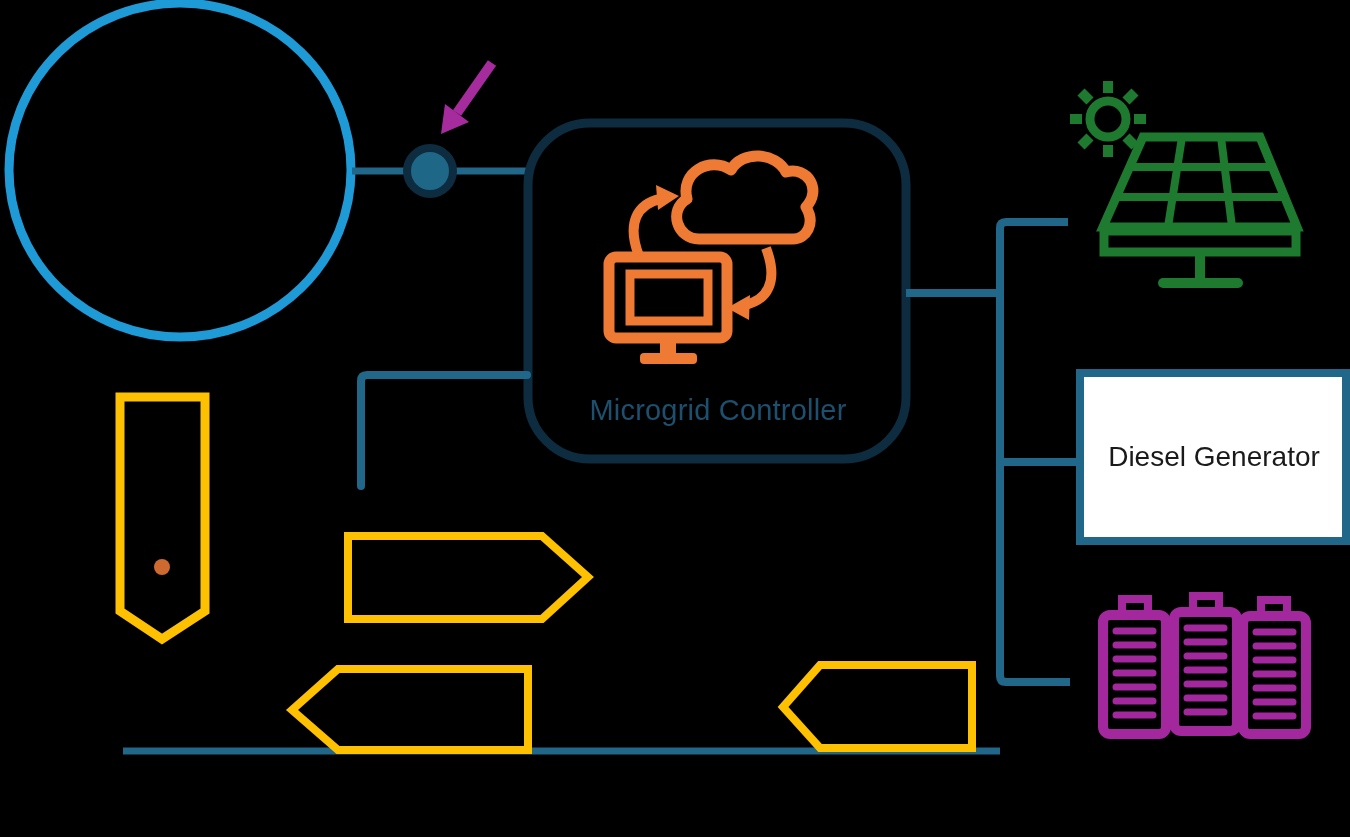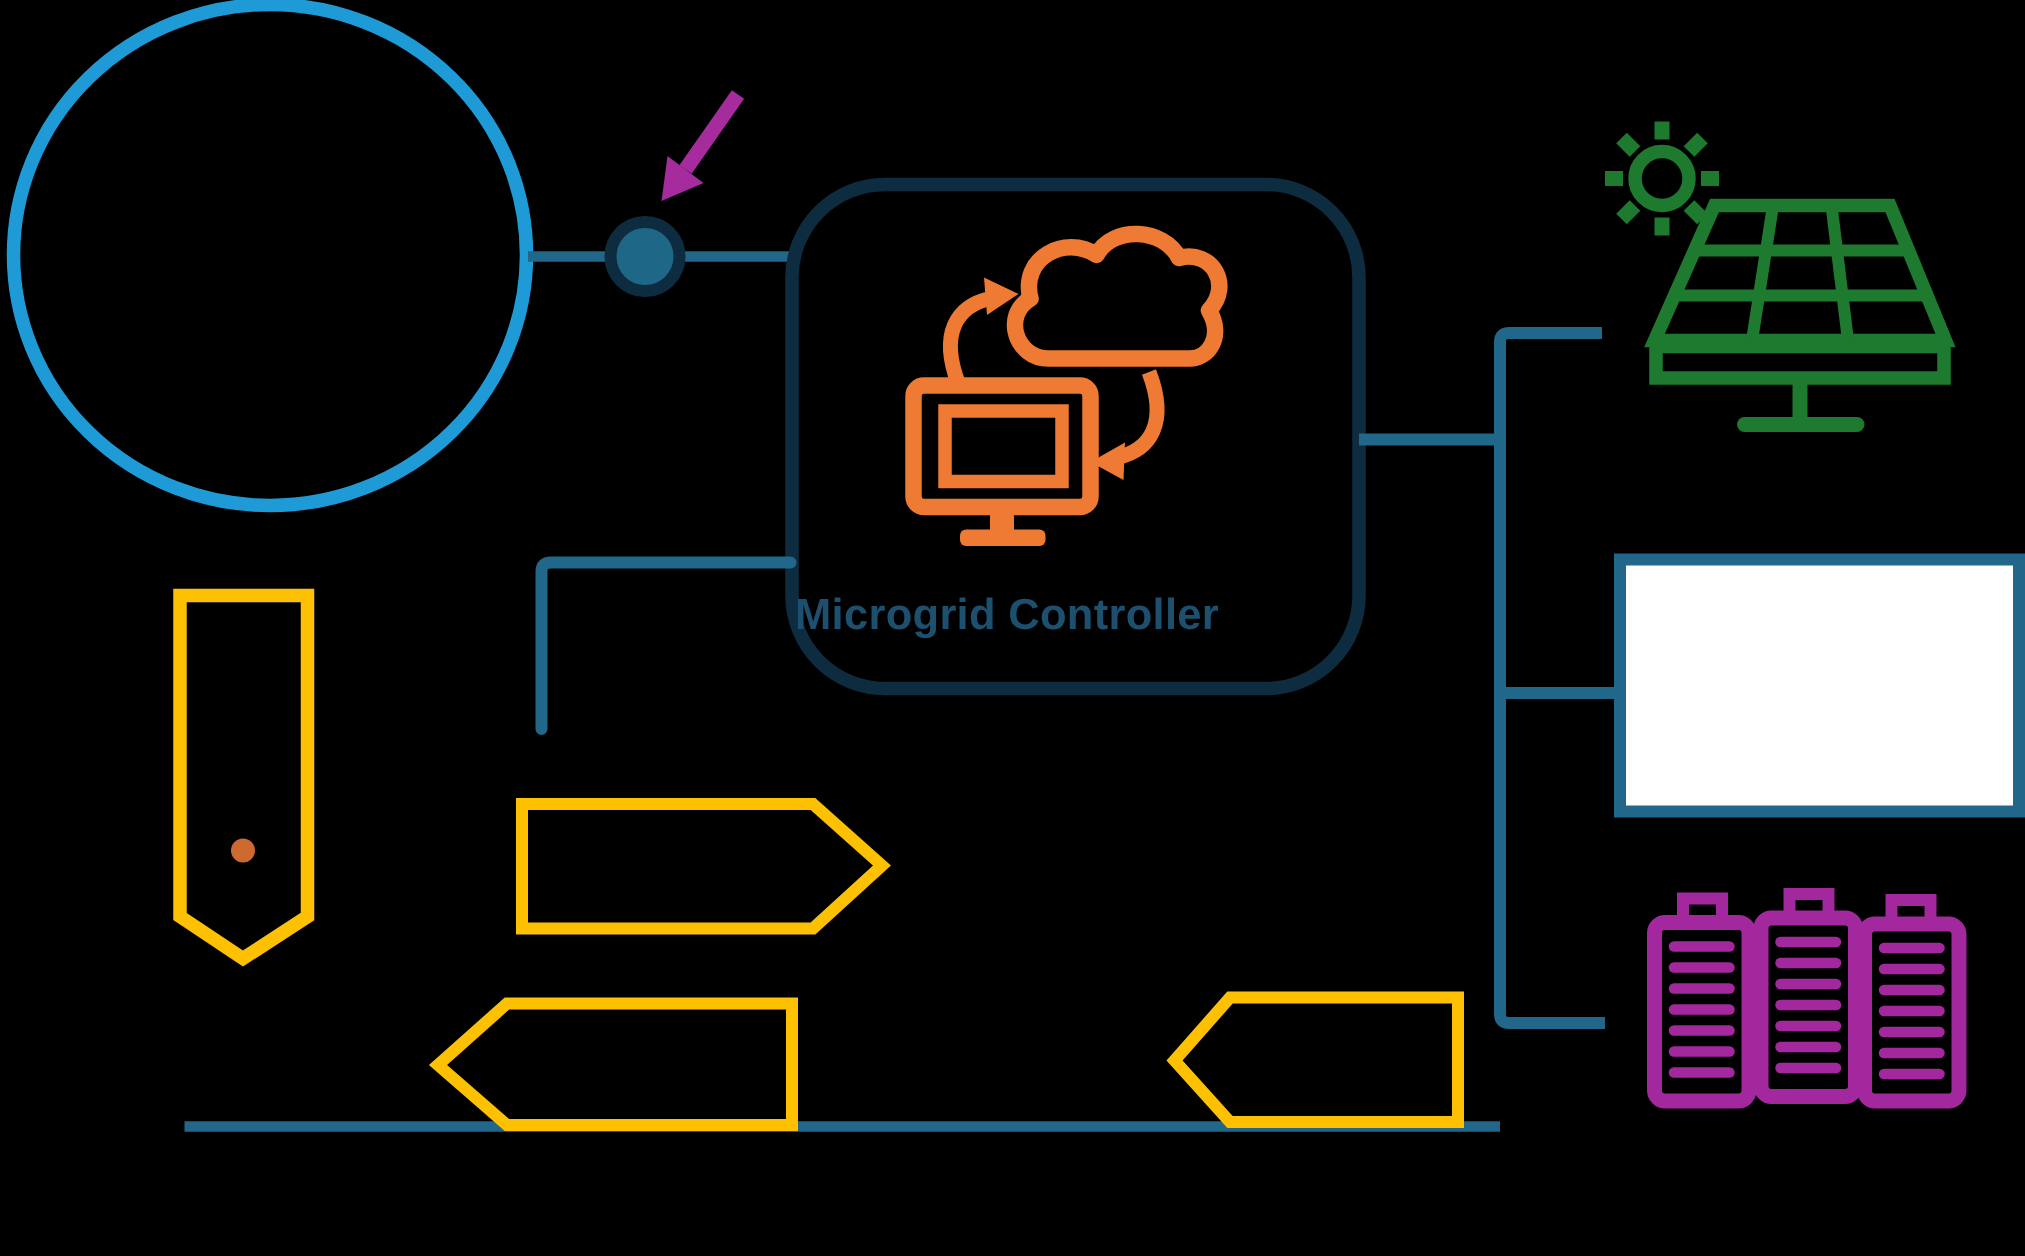"Microgrid Controller" .ctrl-label { font-weight: 700 -> 400; text-align: none -> center }
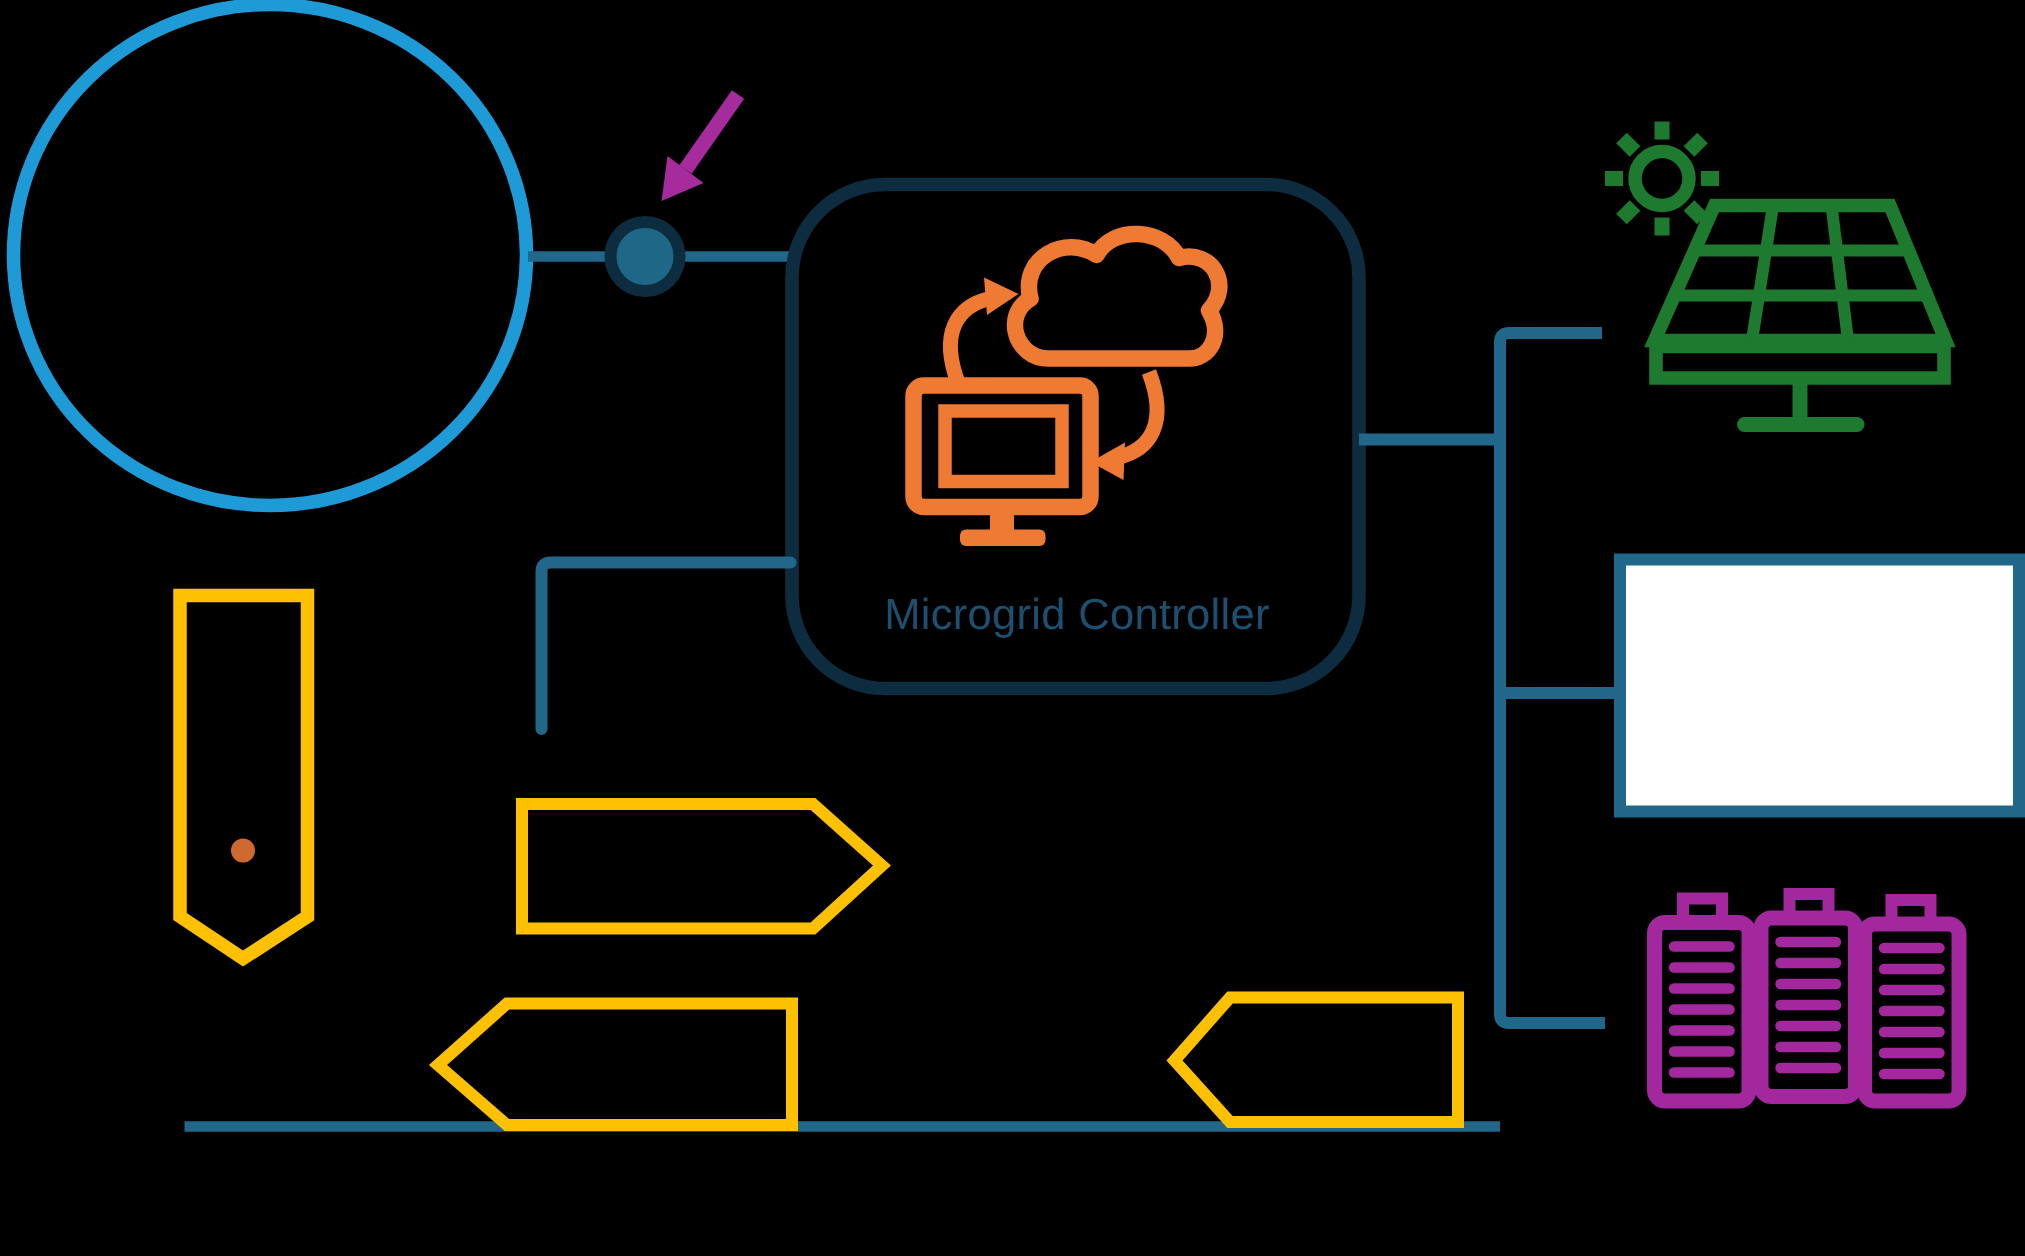"Diesel Generator" span { html: none -> <span>Diesel Generator</span> }
